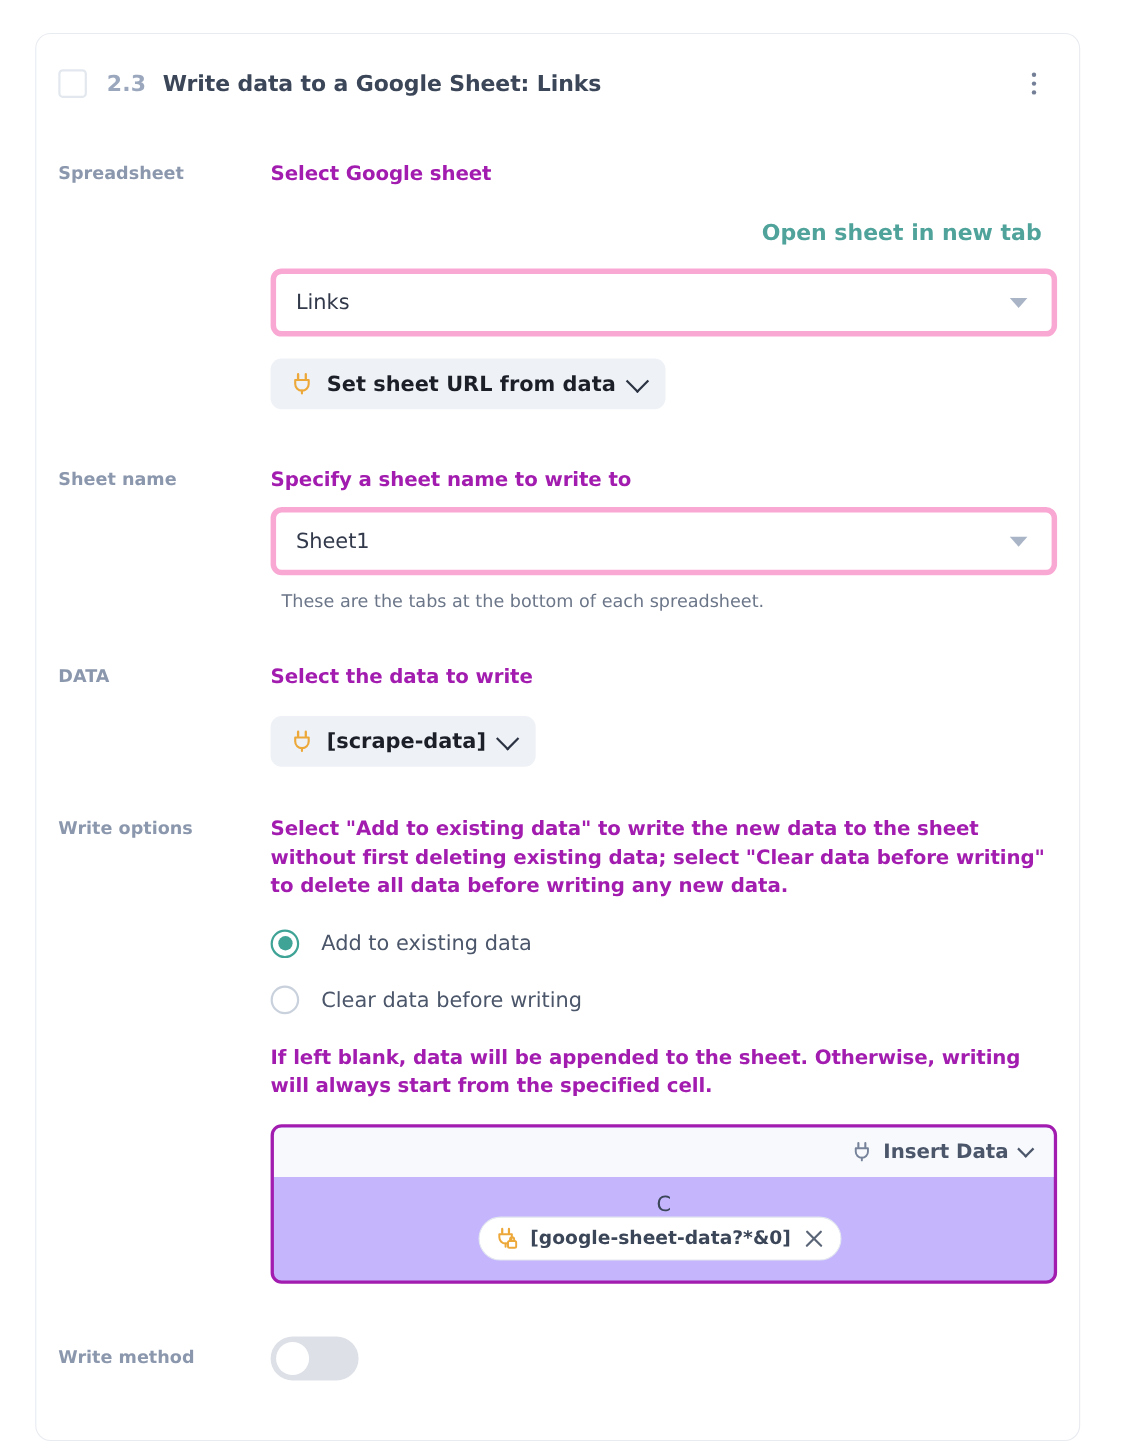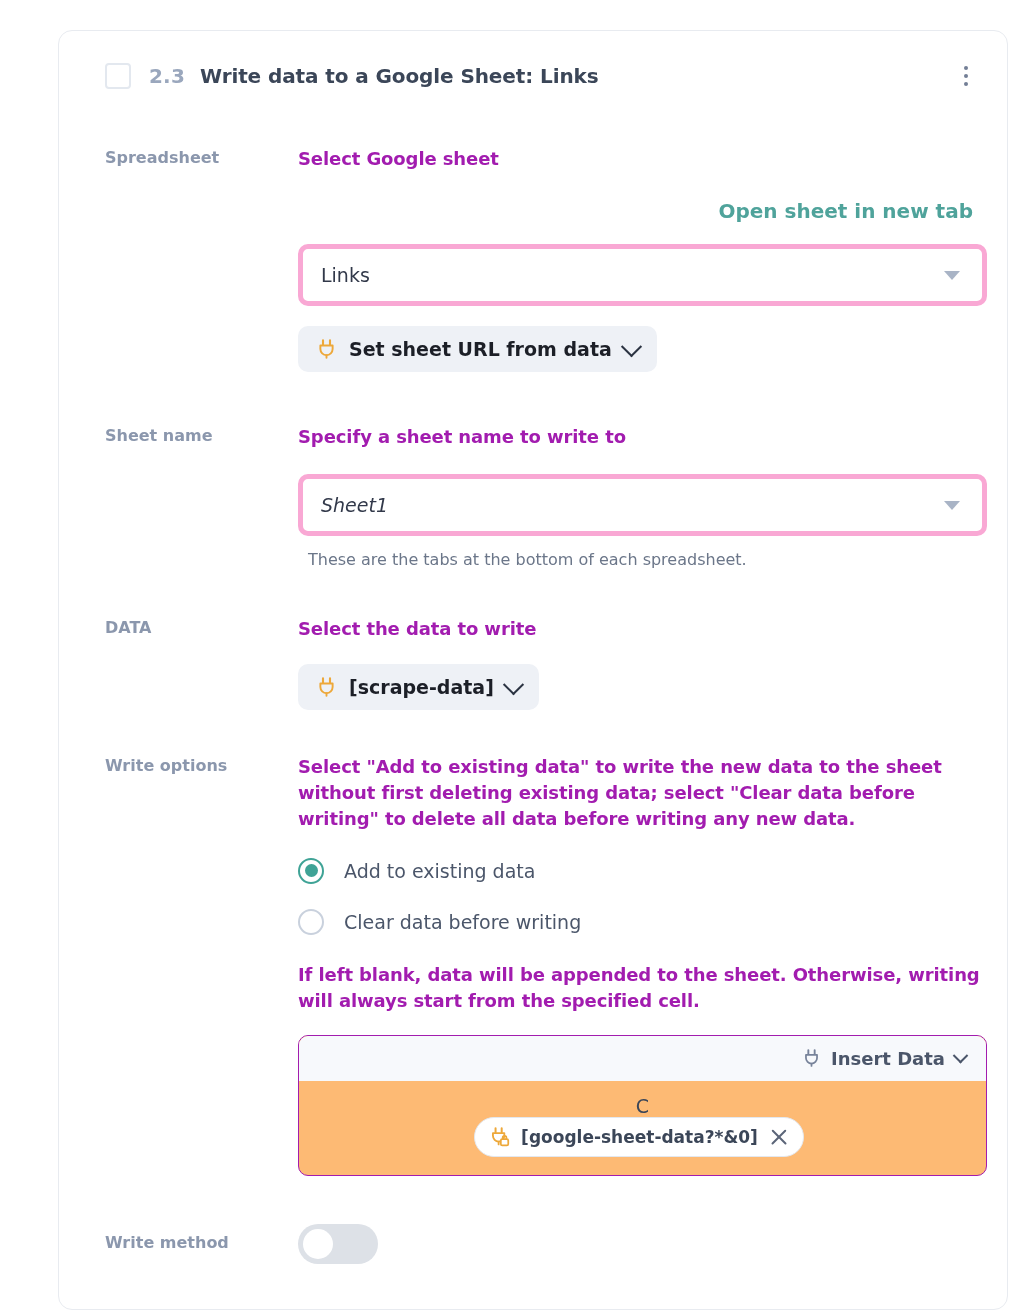"2.3" .card { left: 58px -> 32px; padding-left: 26px -> none }
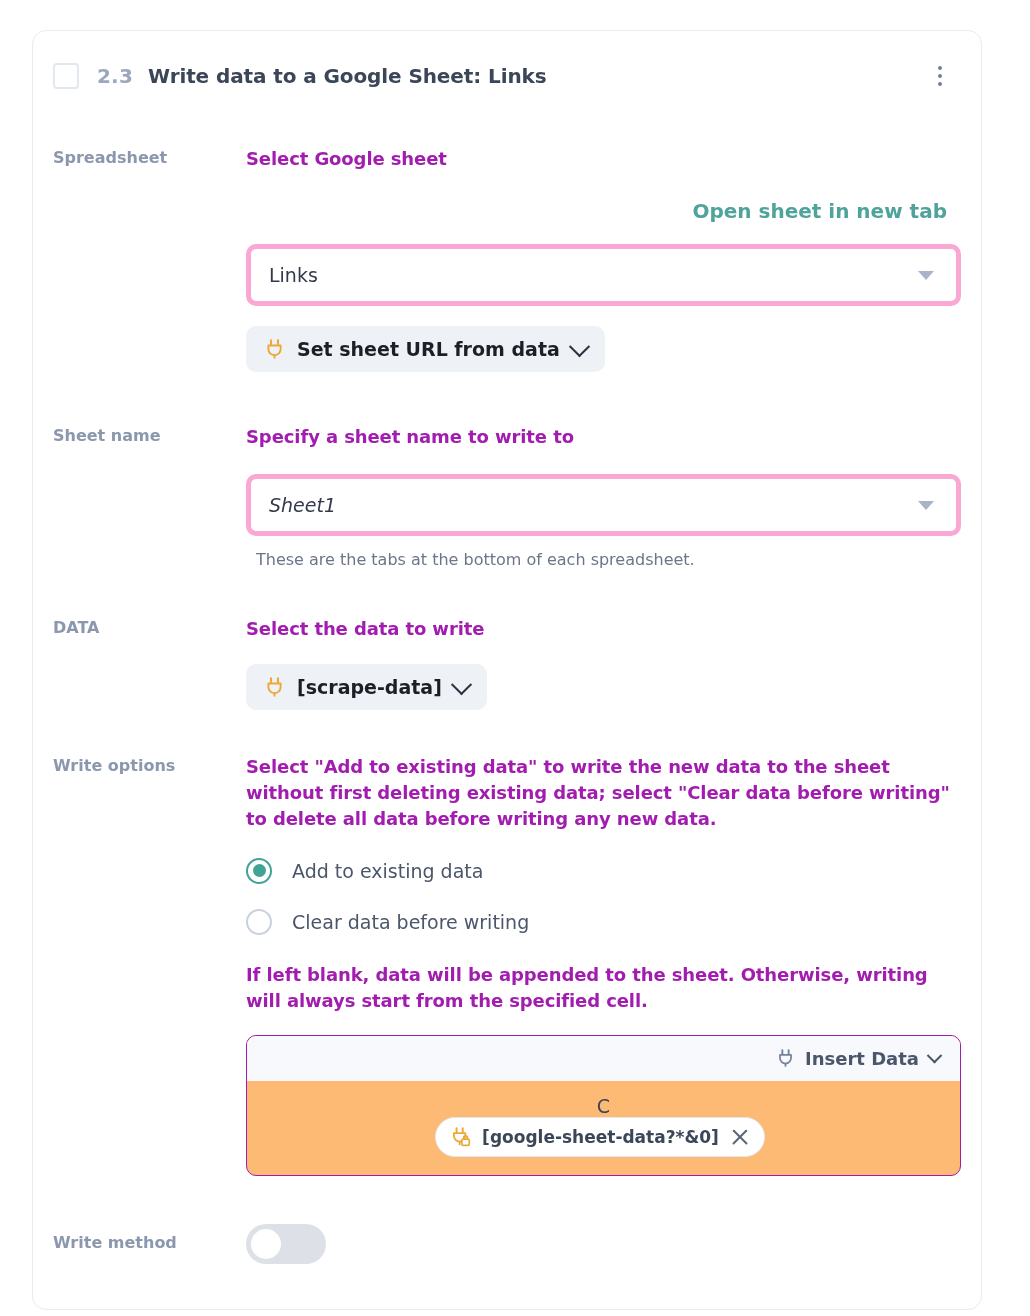"Sheet1" div.select { font-style: italic -> none; margin-top: 24px -> 11px }
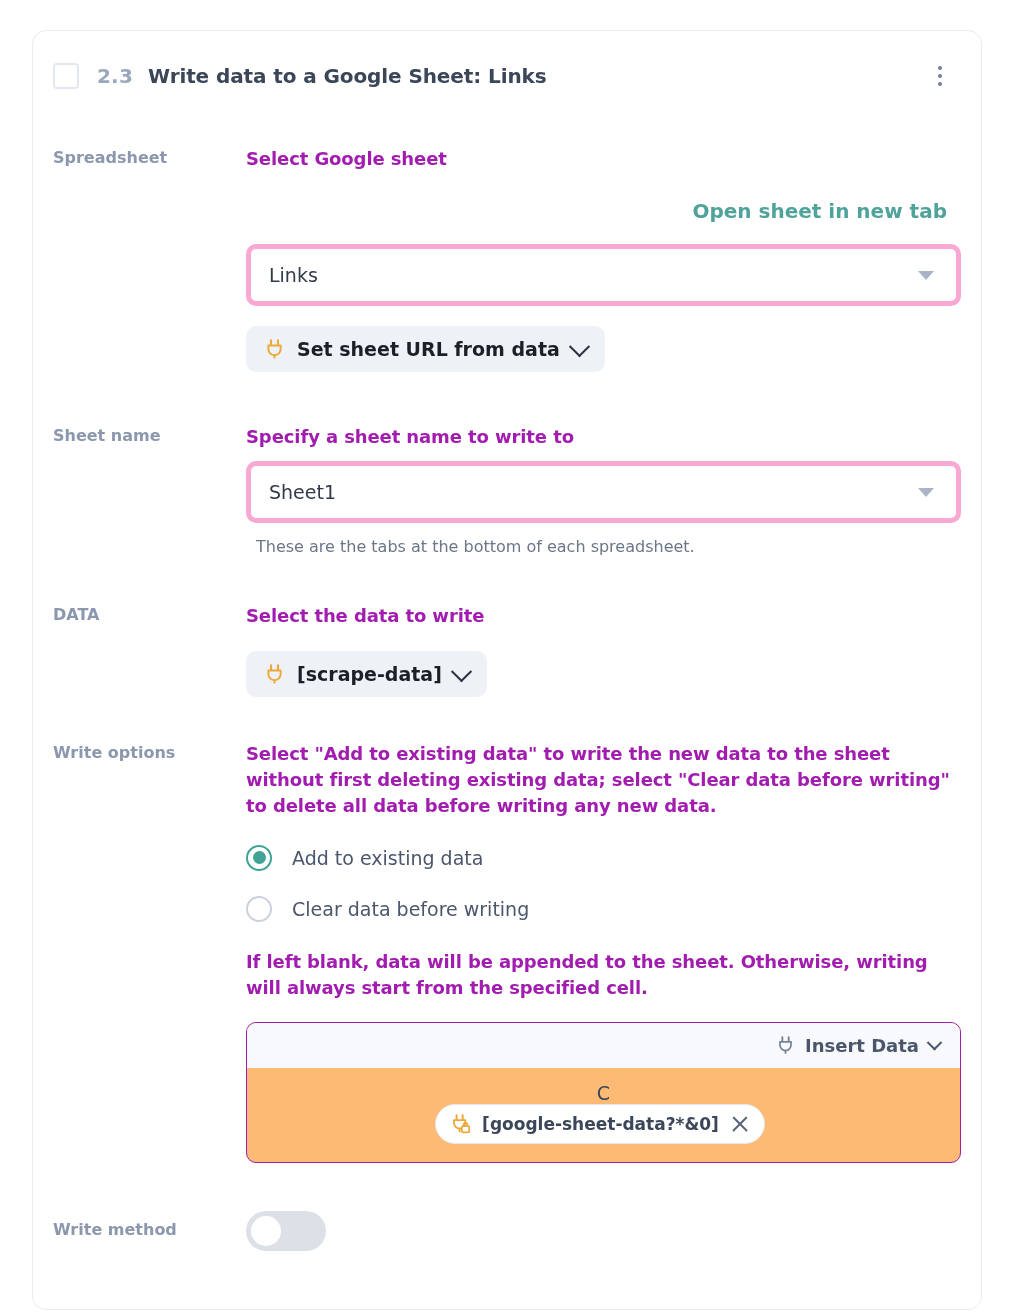"Insert Data" .data-box { background: #fdba74 -> #c4b5fd; border: 1px solid #a21caf -> 3px solid #a21caf }
